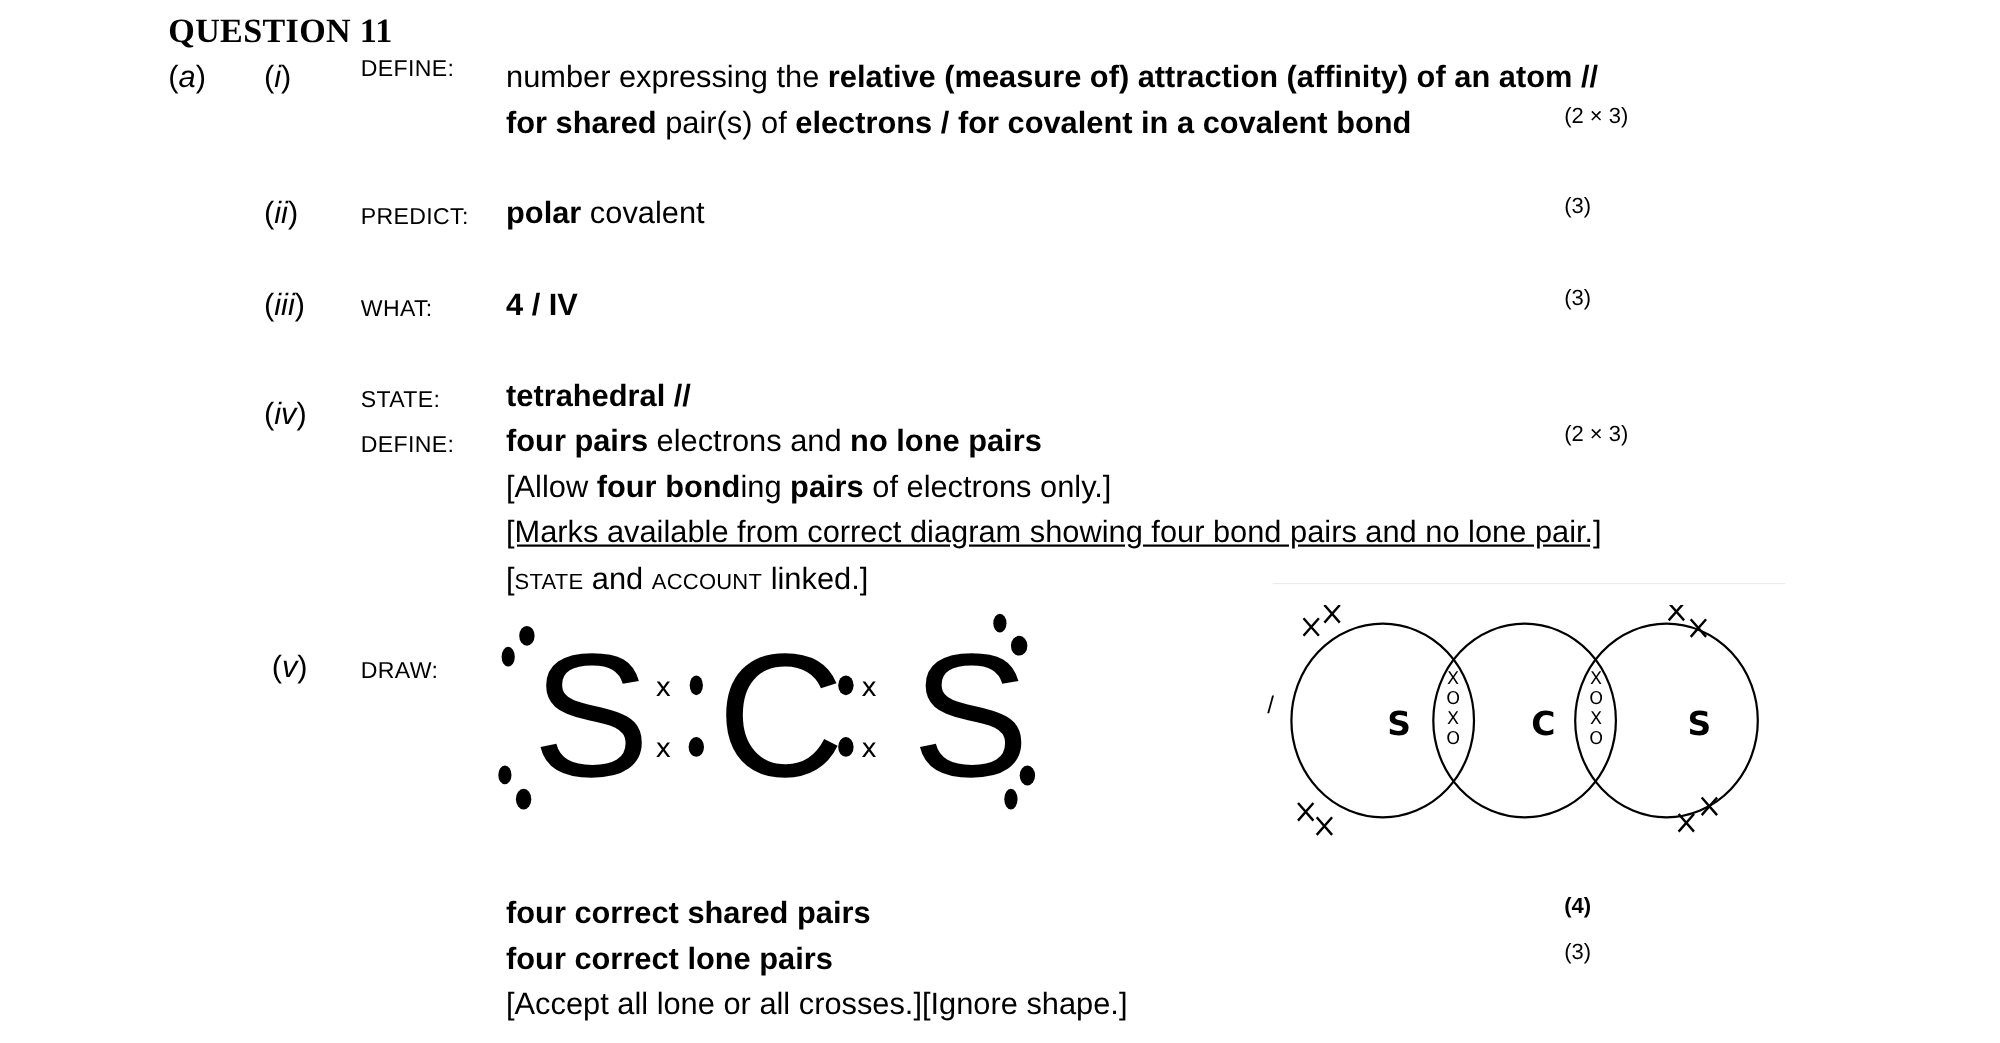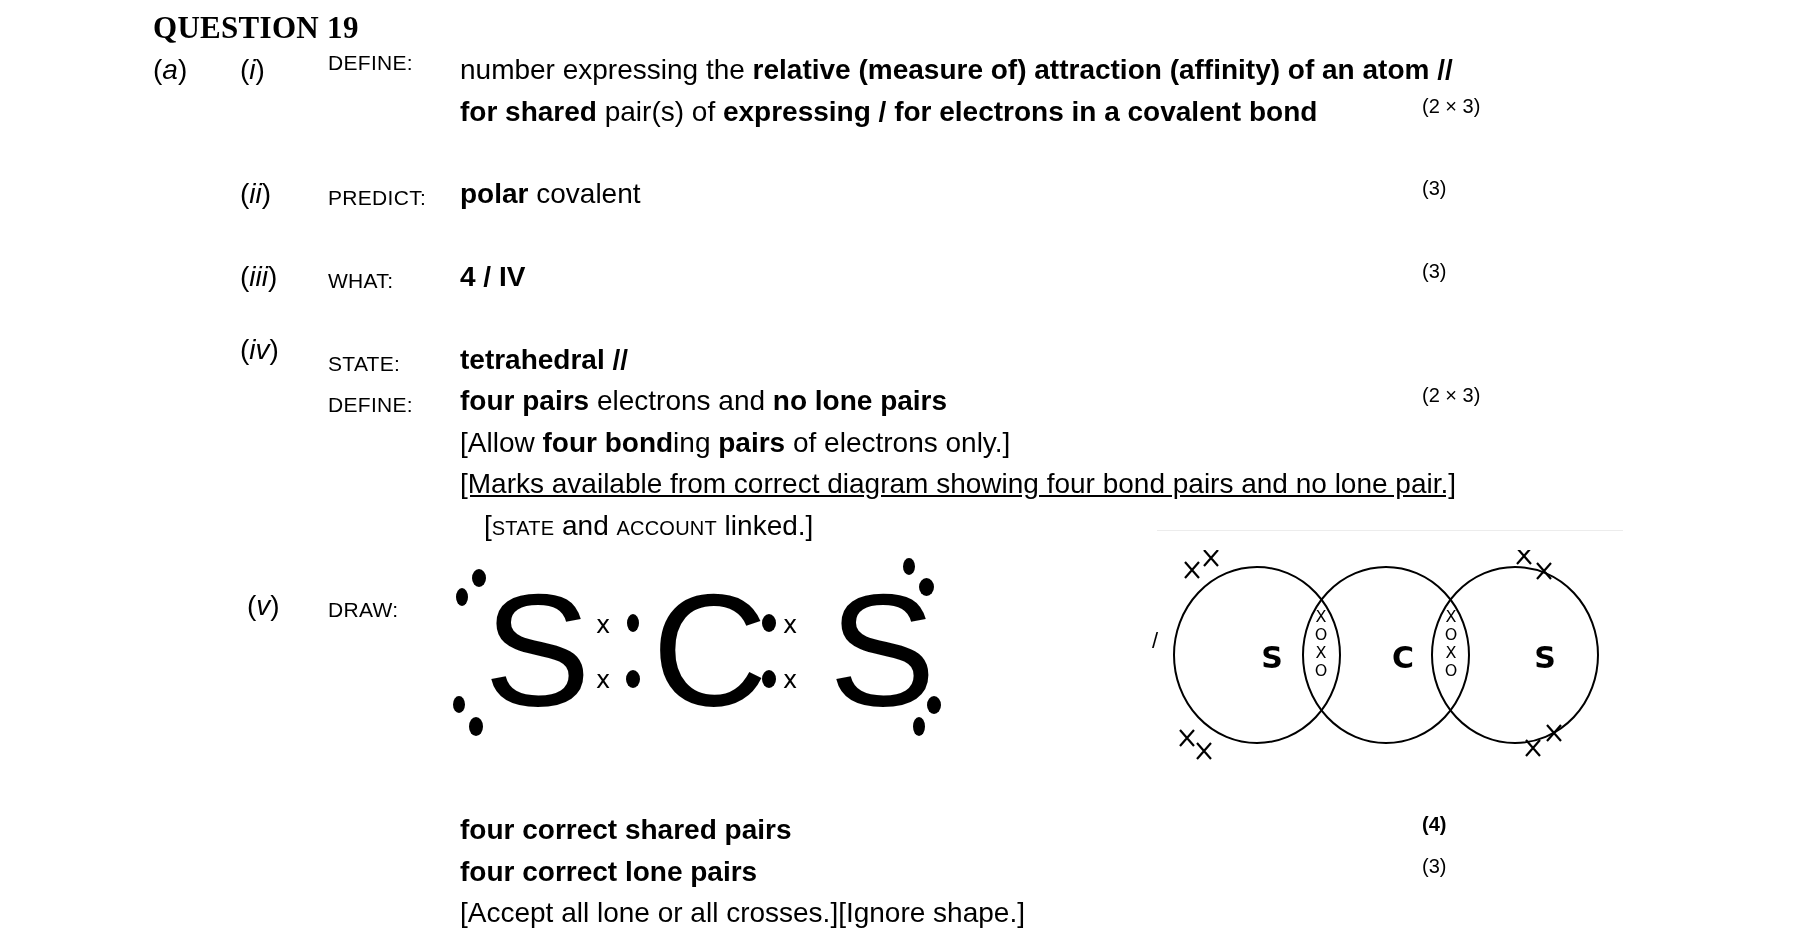"QUESTION 19" div.abs { text: 19 -> 11 }
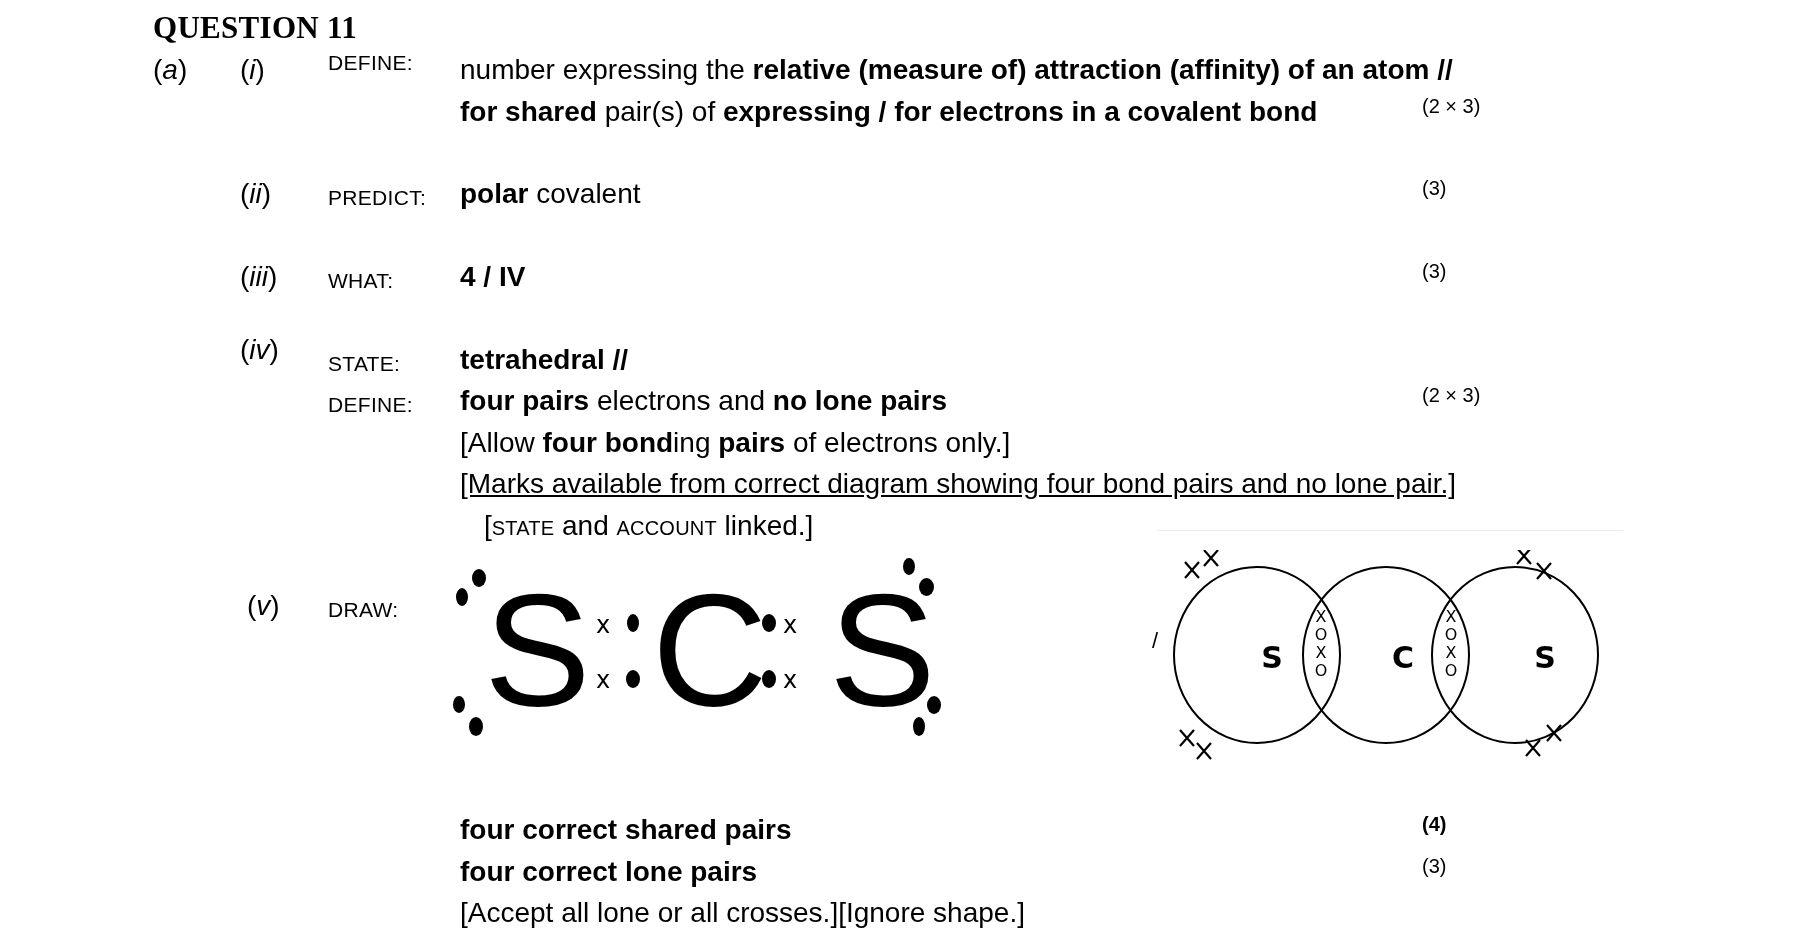"expressing / for electrons in" b { text: expressing / for electrons -> electrons / for covalent }
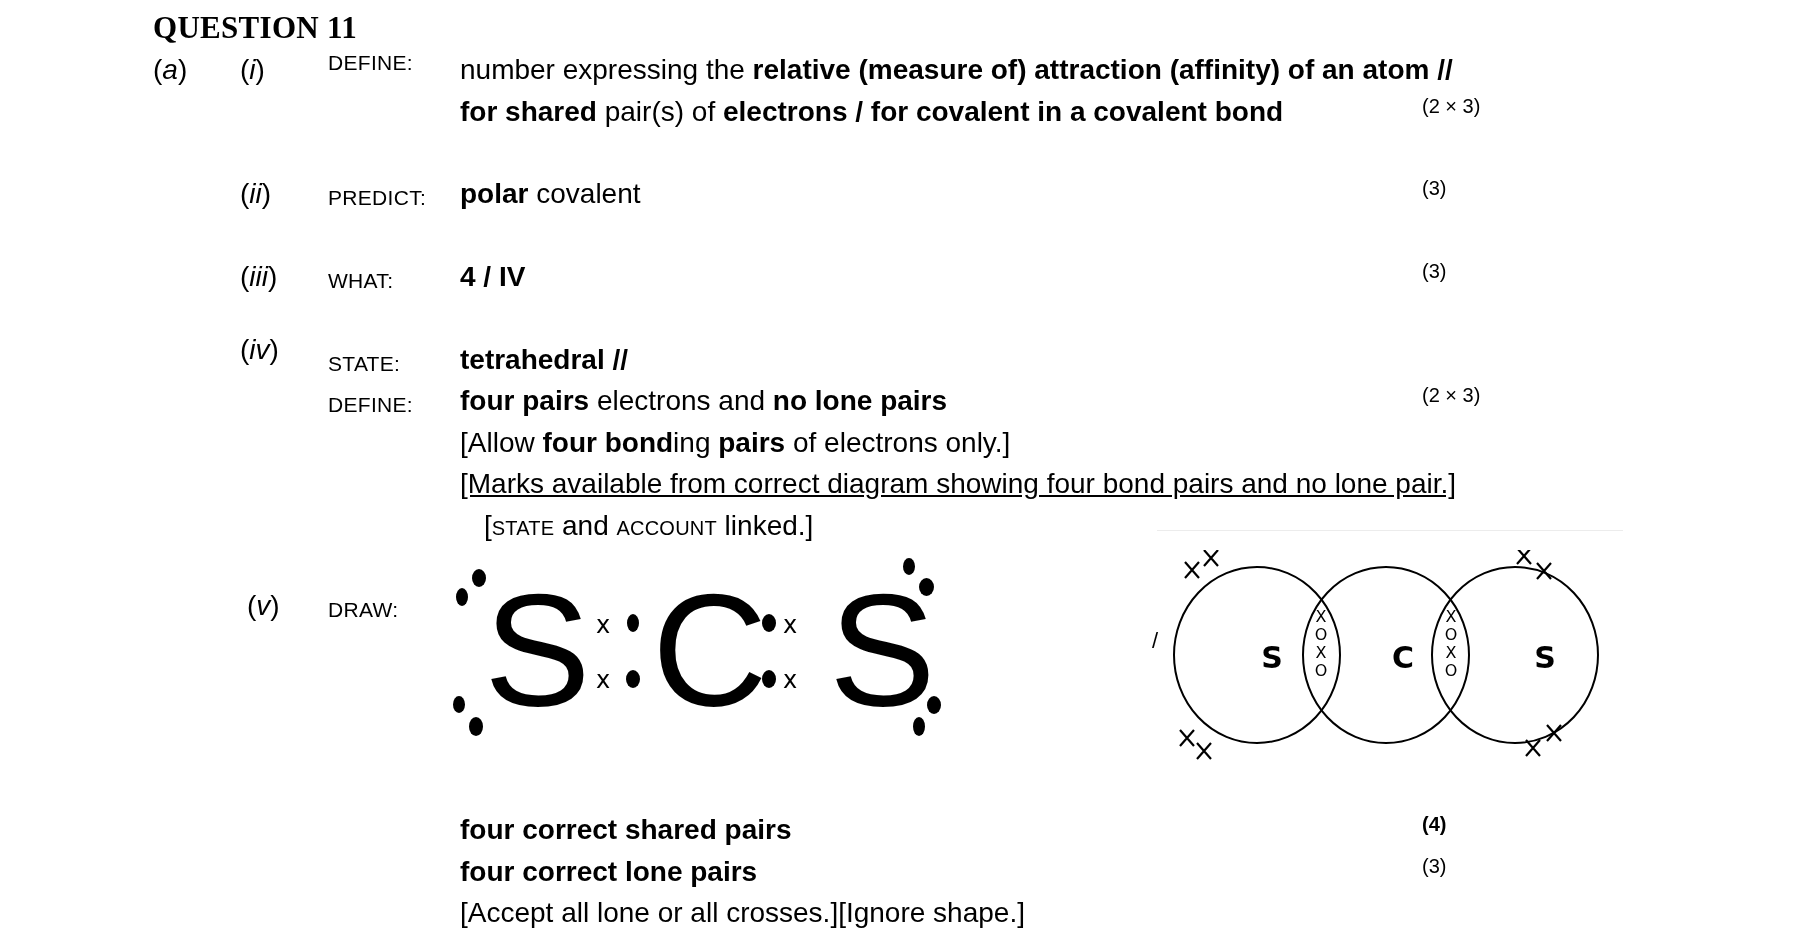"(iv)" div.abs { top: 334px -> 360px }
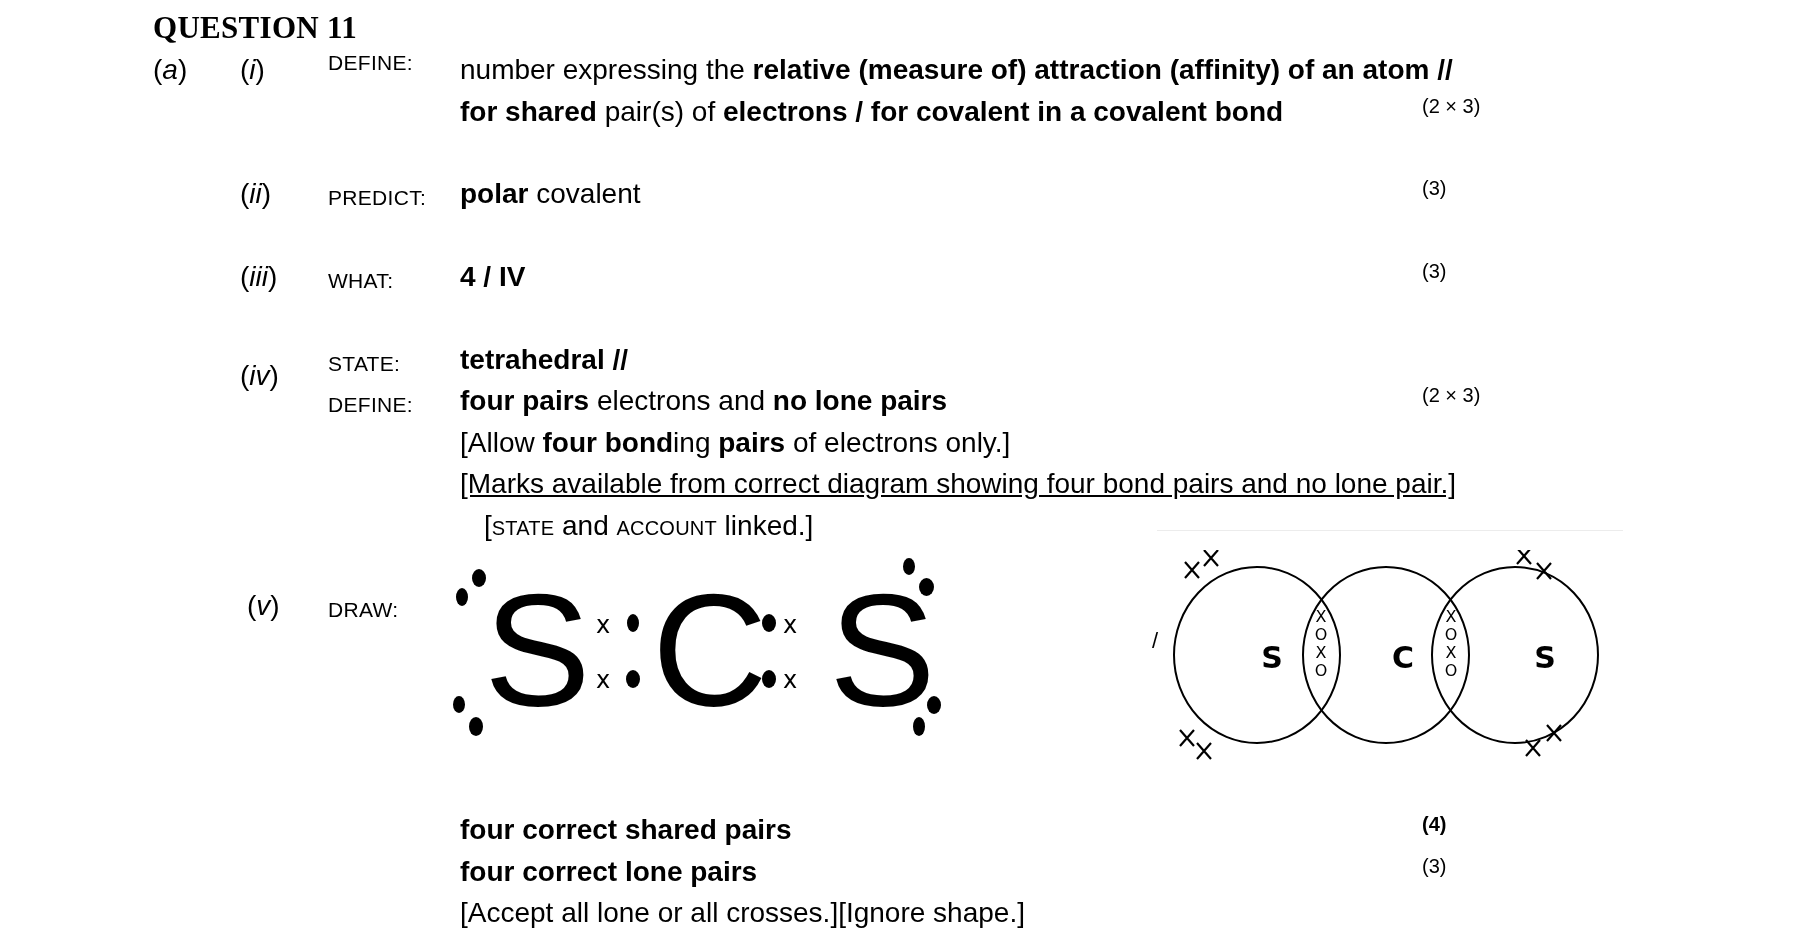"[STATE and ACCOUNT linked.]" div.abs { left: 484px -> 460px }
